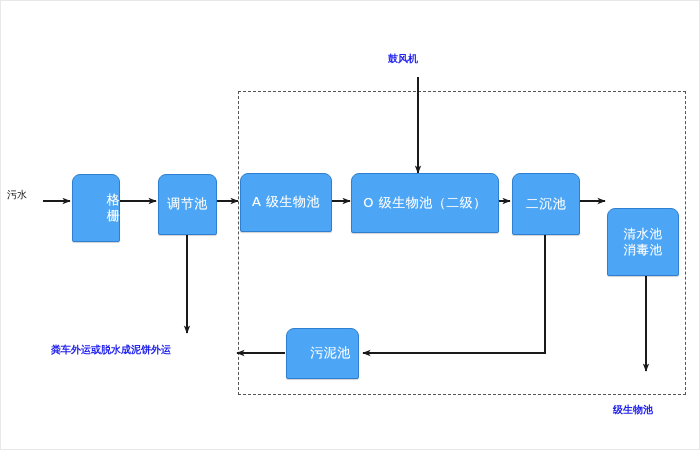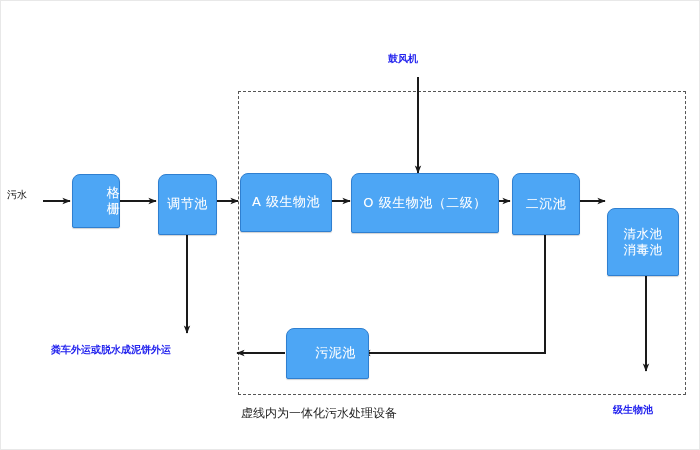"格栅" div.pbox { height: 54px -> 68px }
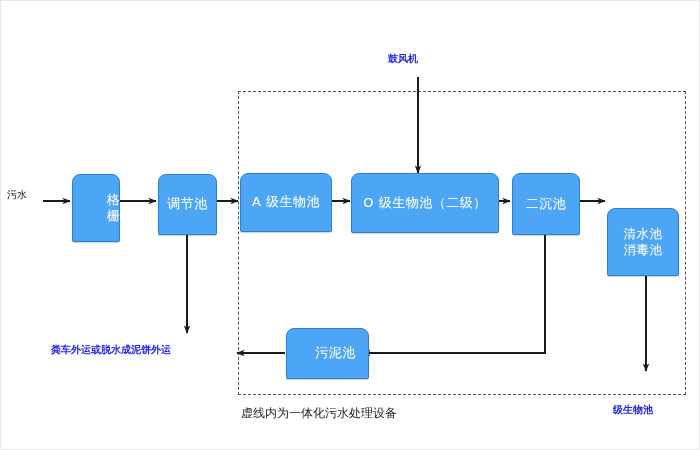"污泥池" div.pbox { width: 83px -> 73px }
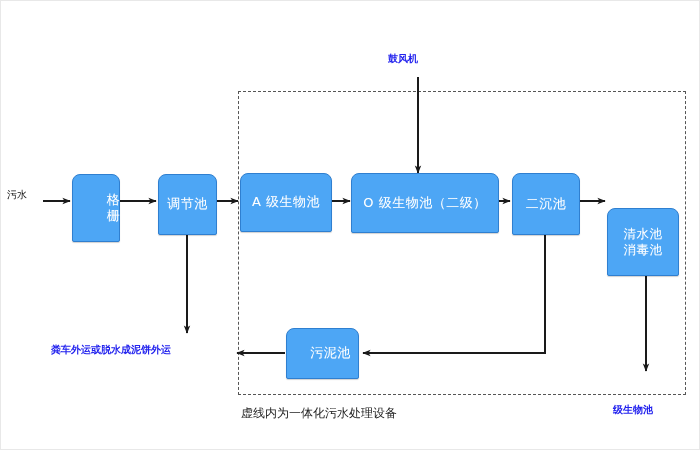"虚线内为一体化污水处理设备" div.caption { html: <div>虚线内为一体化污水处理设备</div> -> none }
